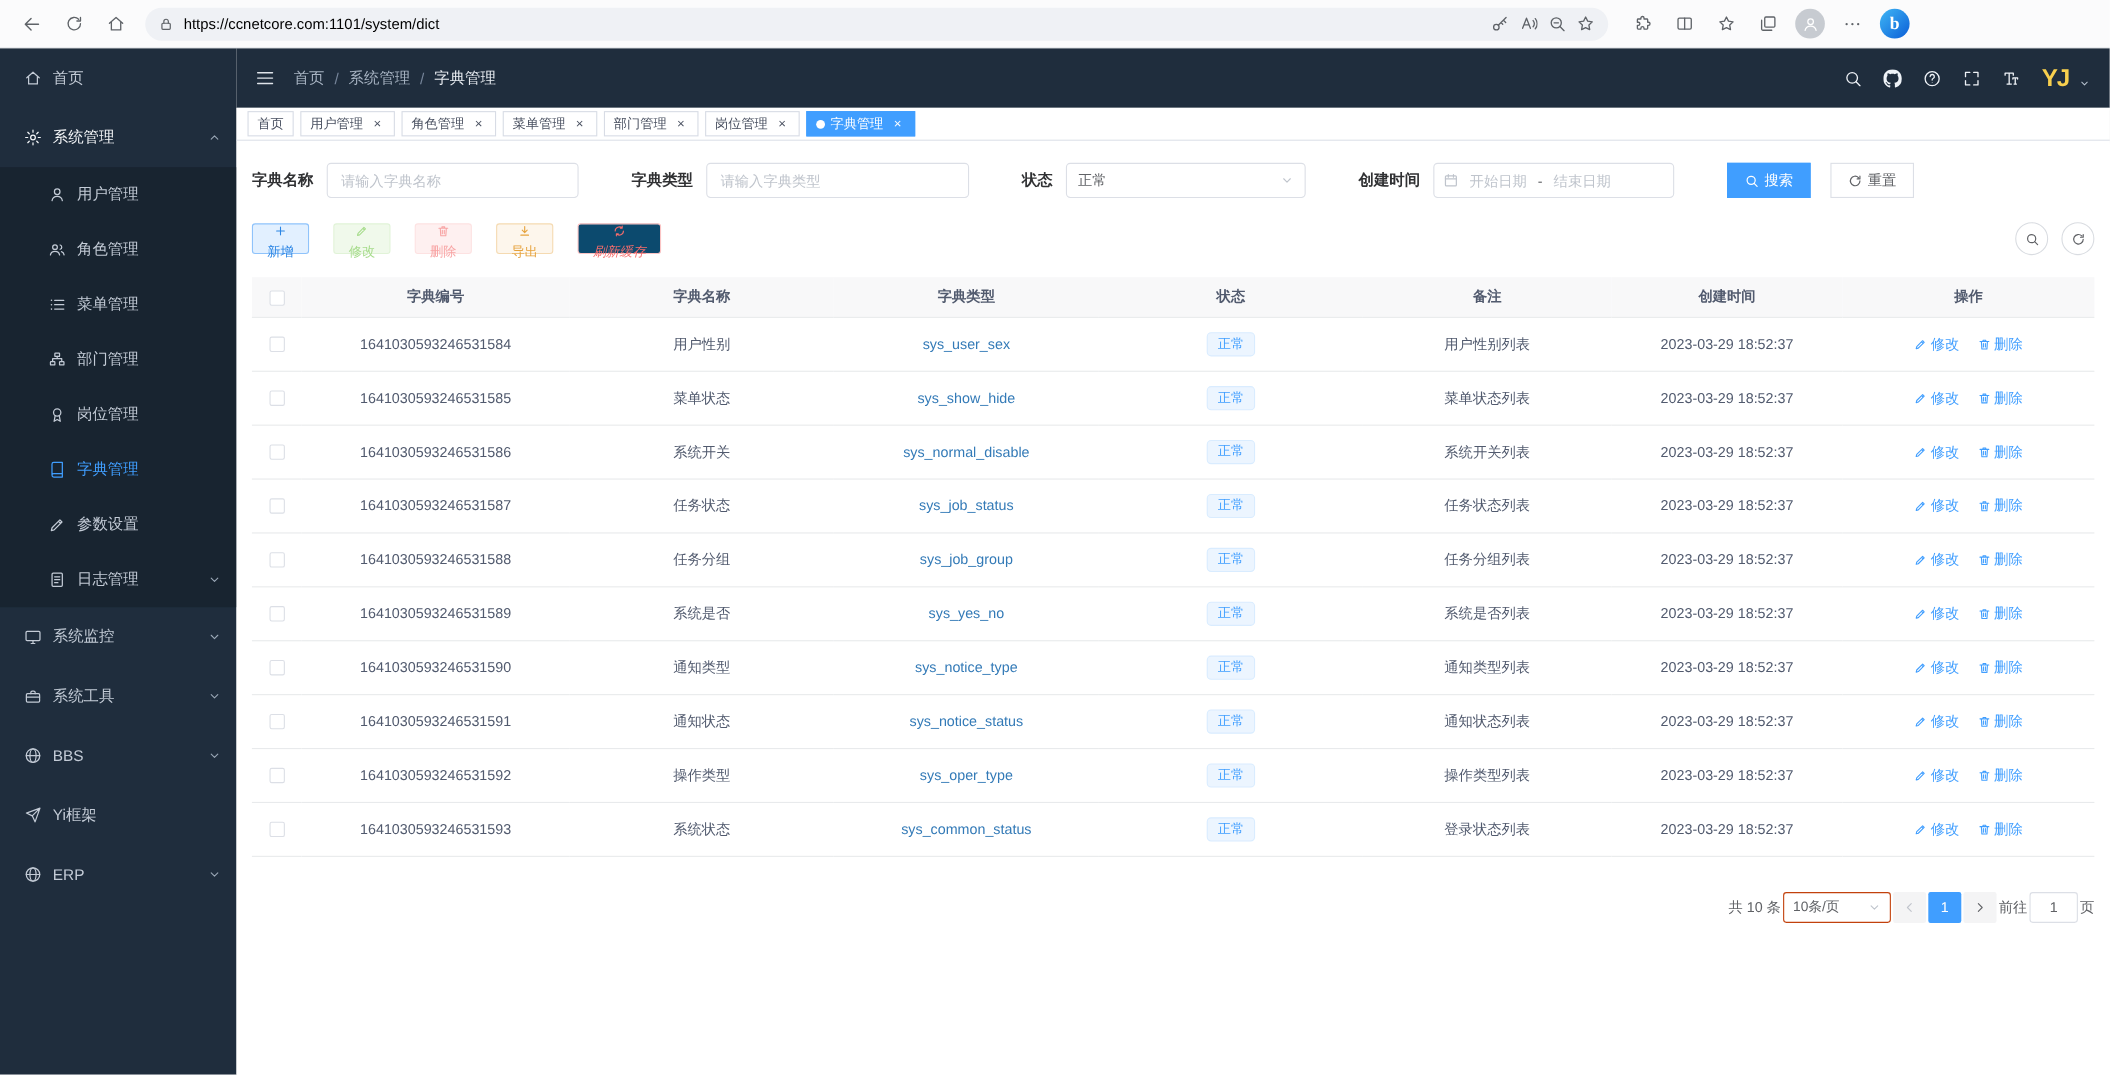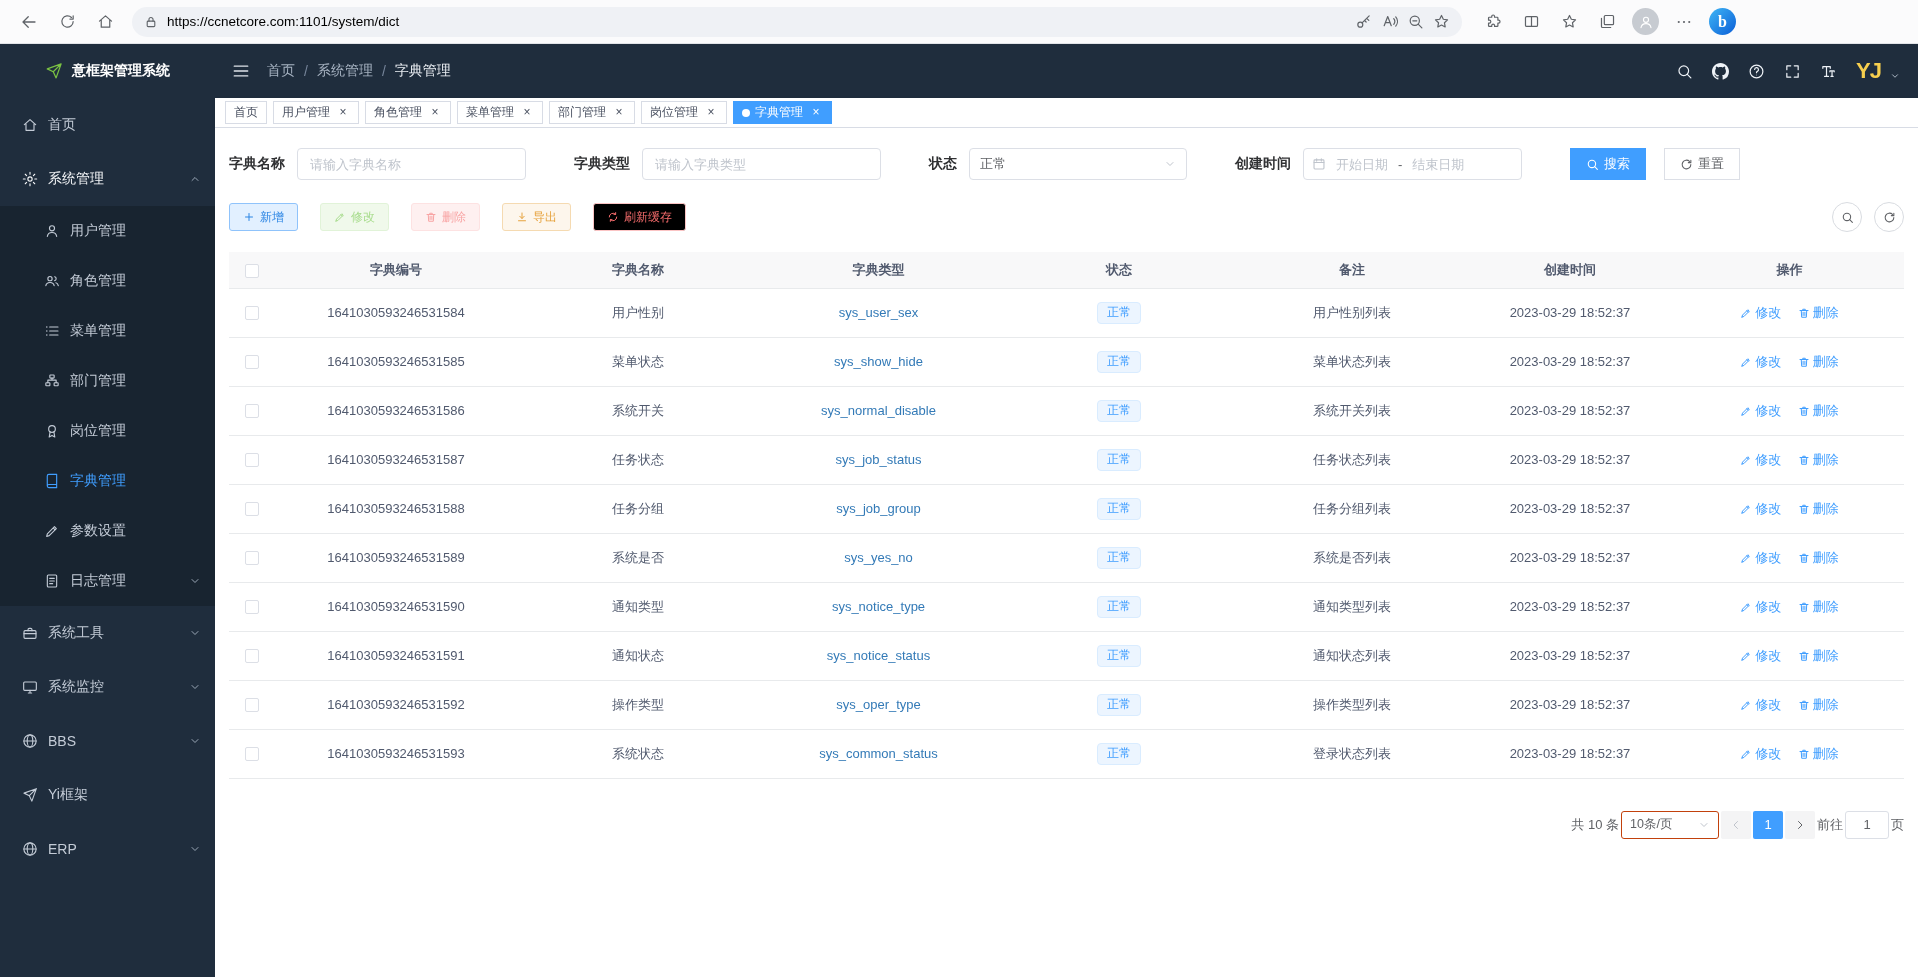"意框架管理系统" div.logo { html: <div> <svg> <use></use> </svg> <span>意框架管理系统</span> </div> -> none }
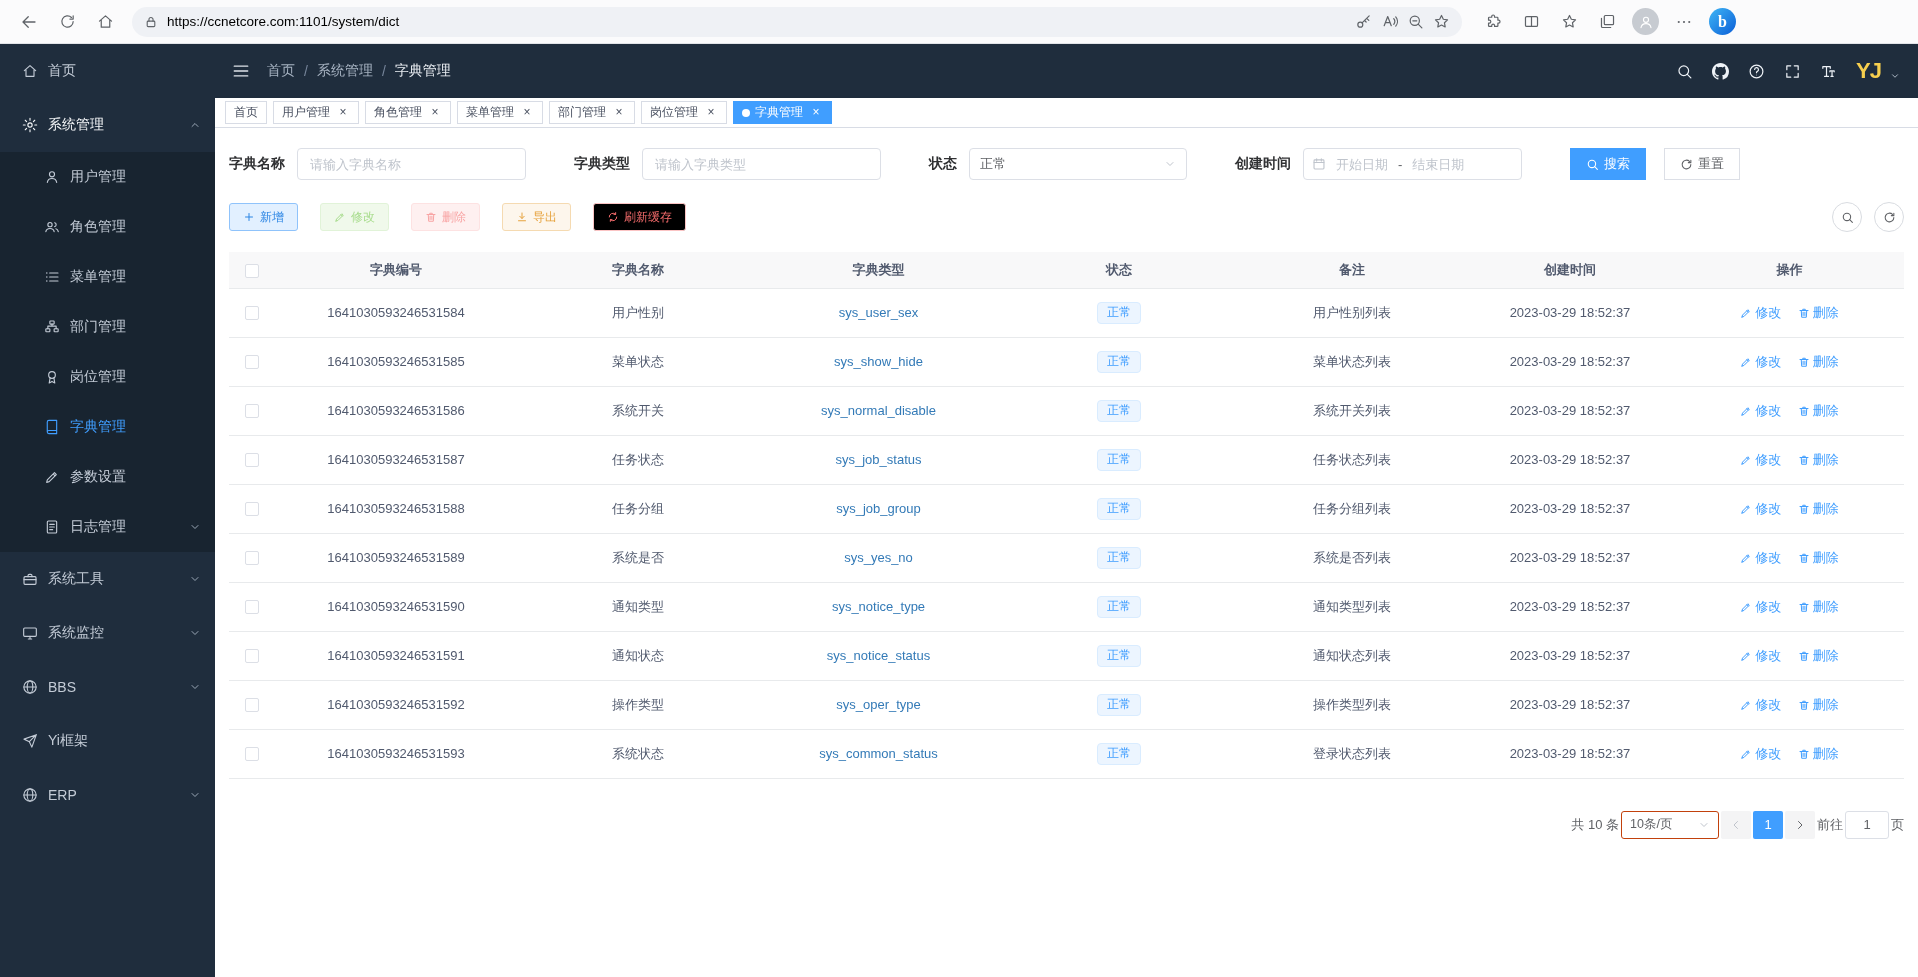"新增" .tb-btn { flex-direction: none -> column }
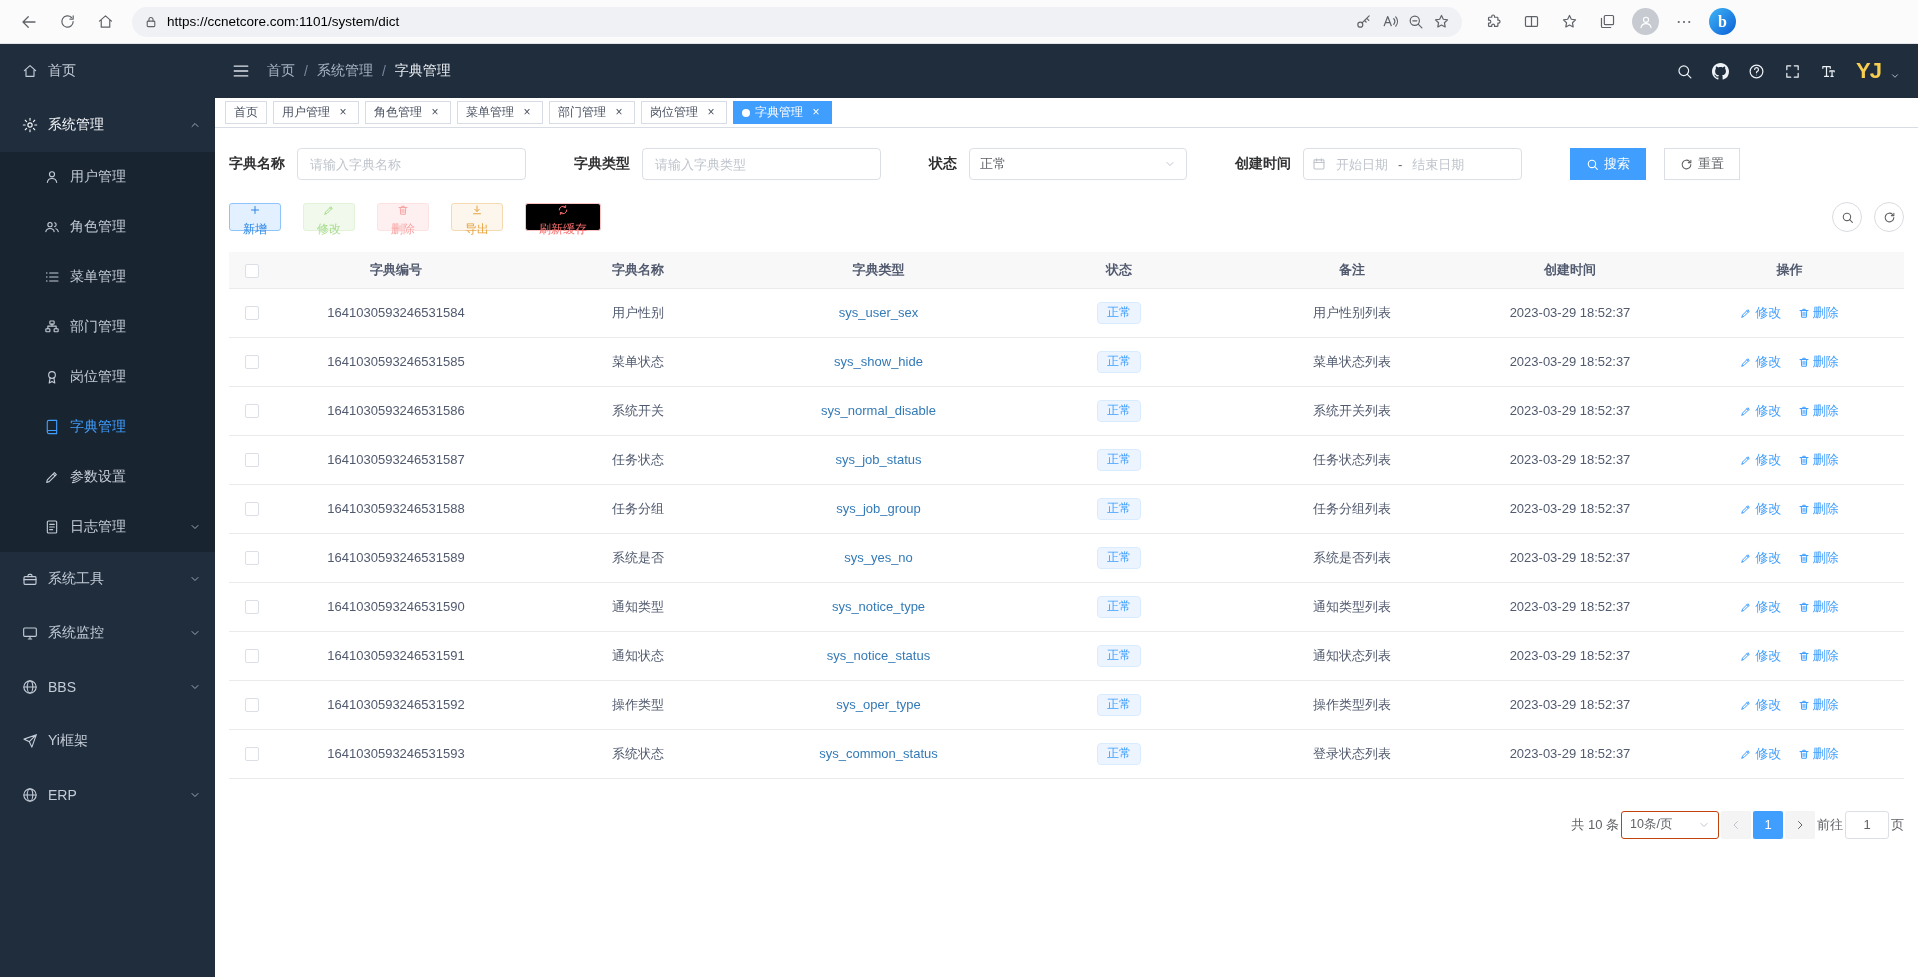"刷新缓存" .tb-cache { background: #000000 -> #0c4a6e; font-style: none -> italic }
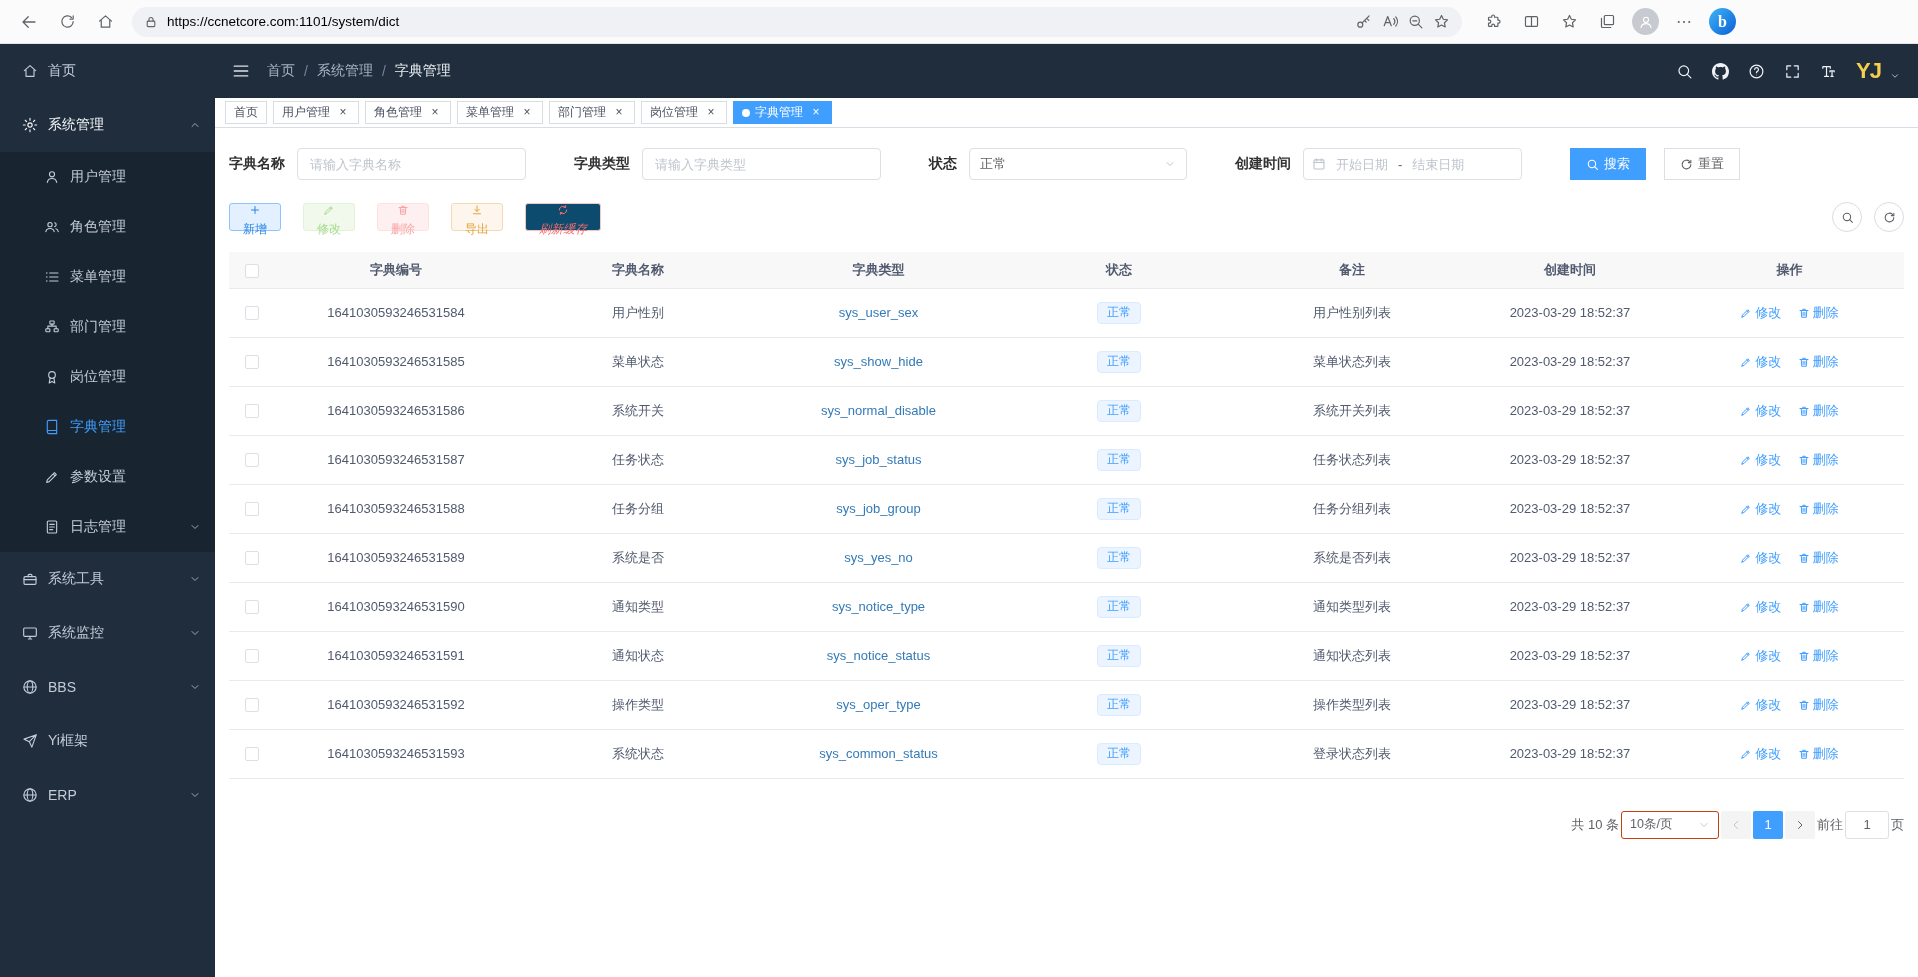"系统工具" div.m-item { order: before "系统监控" -> after "系统监控" }
